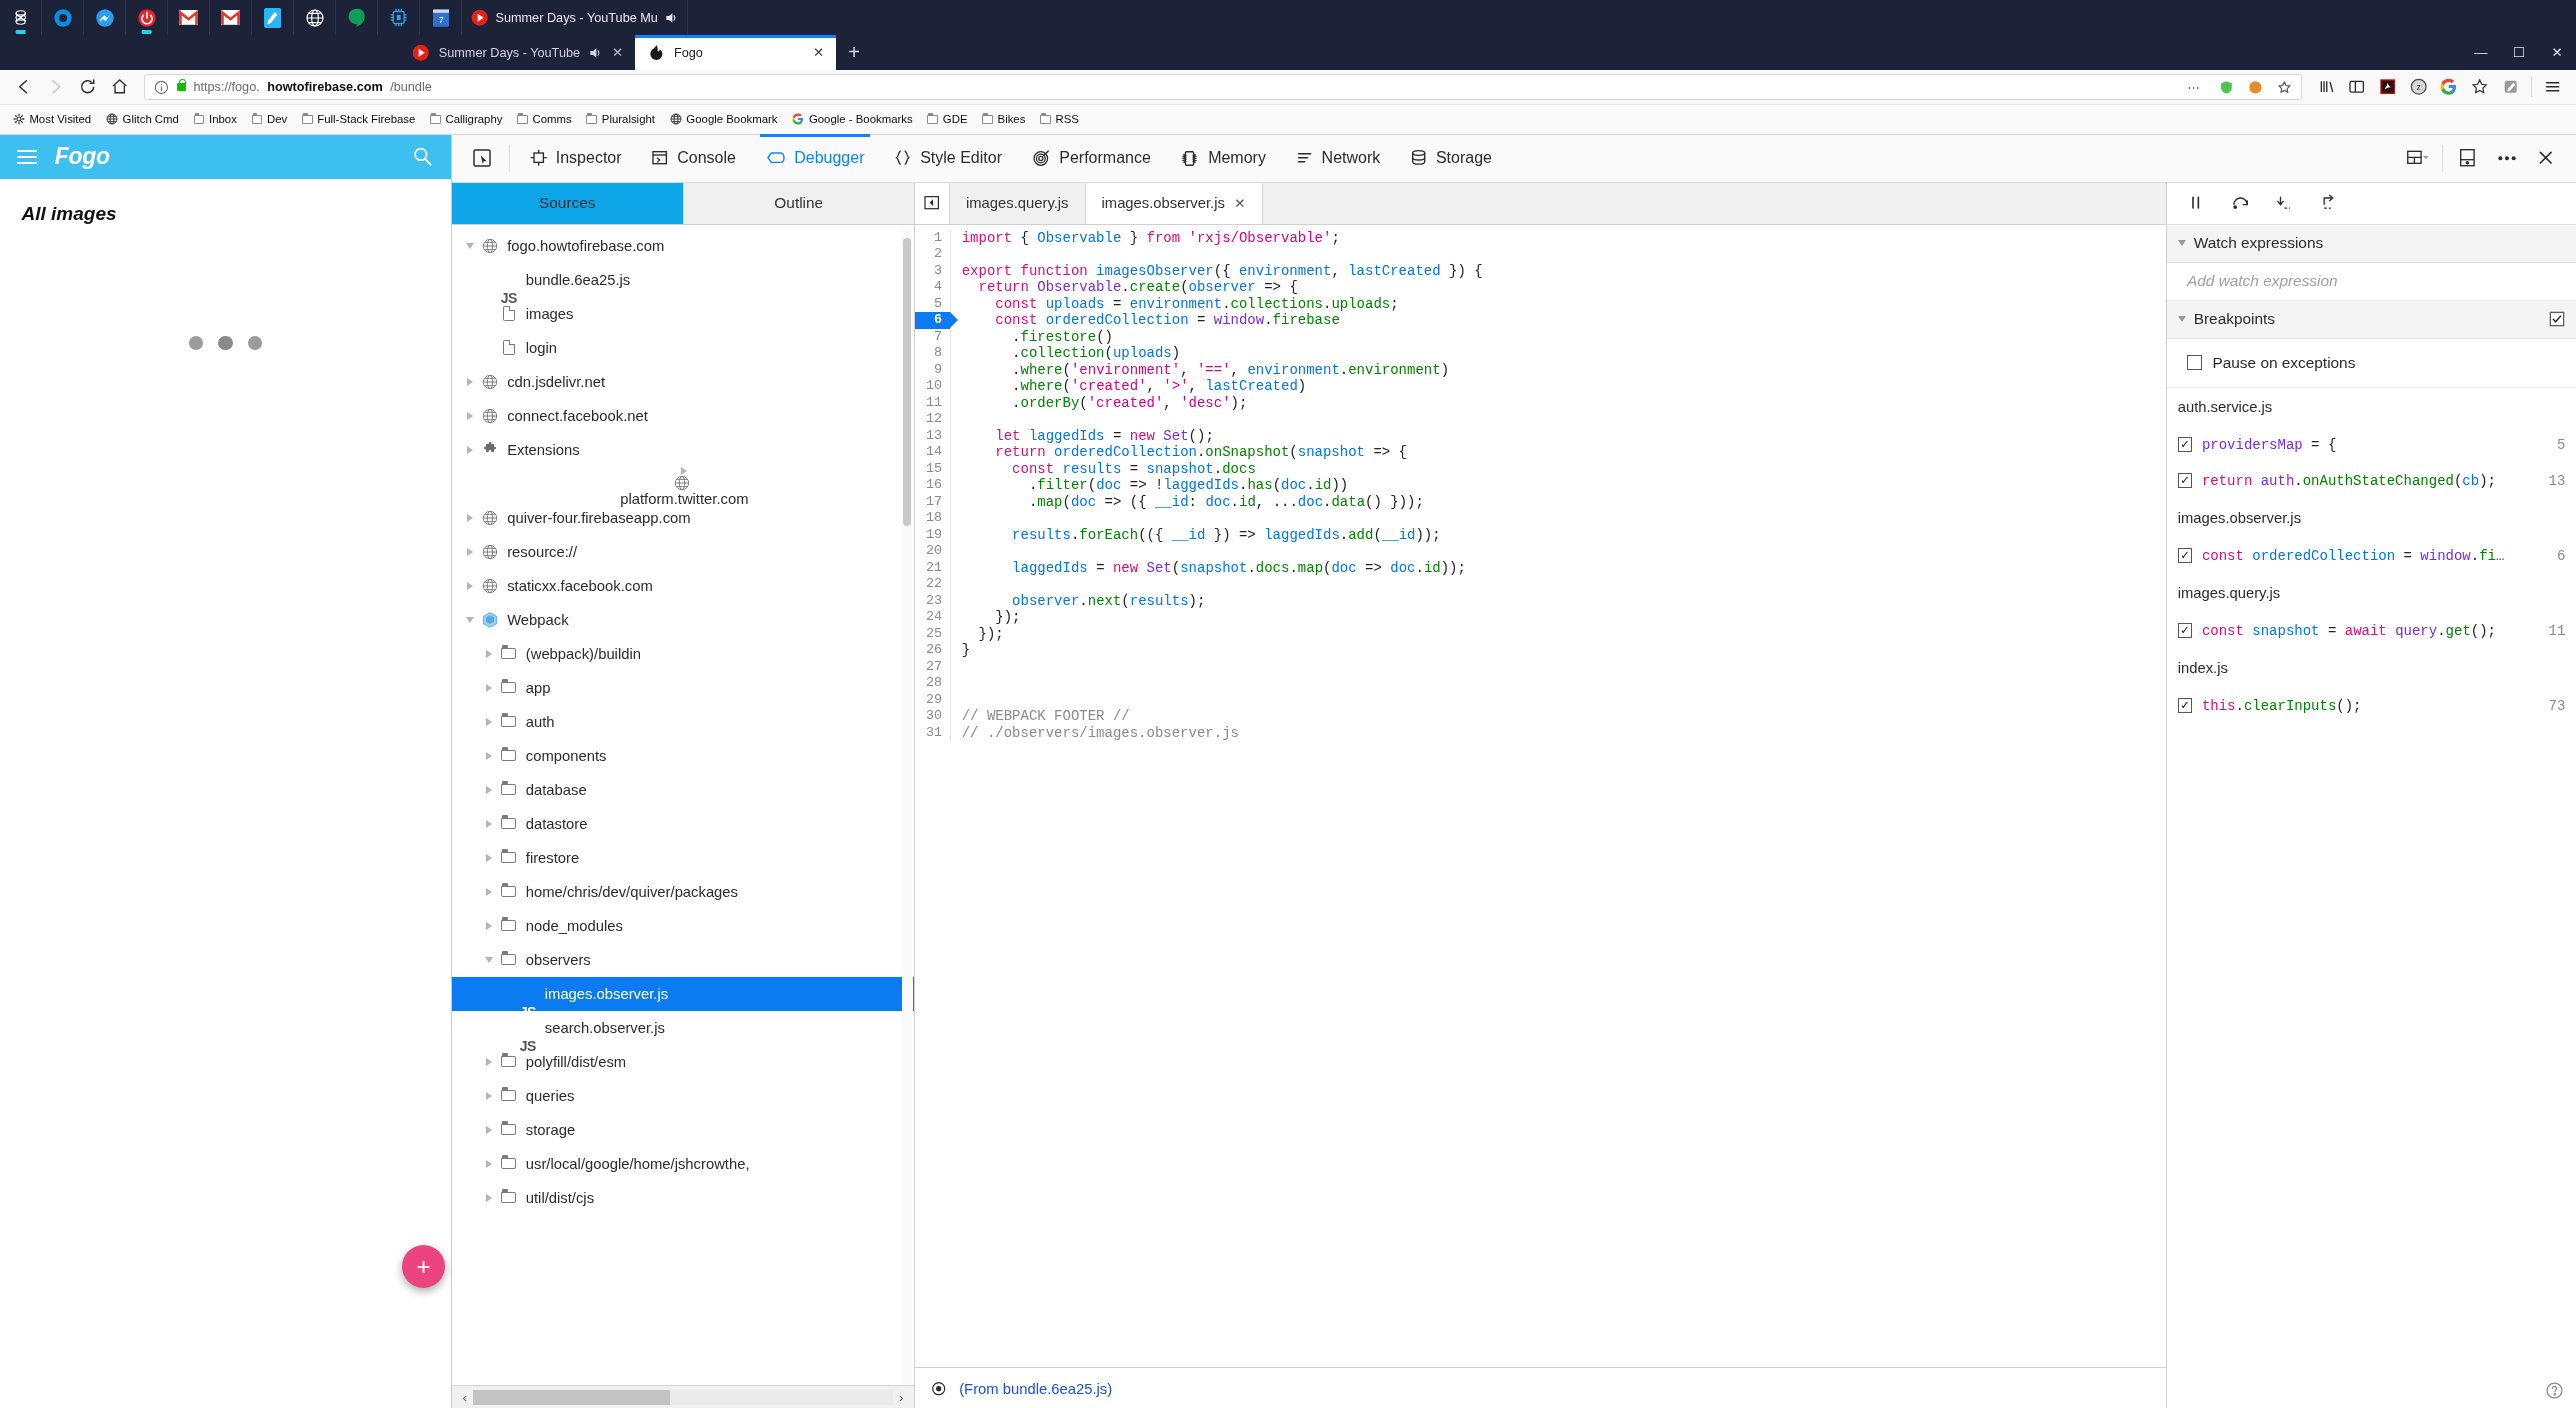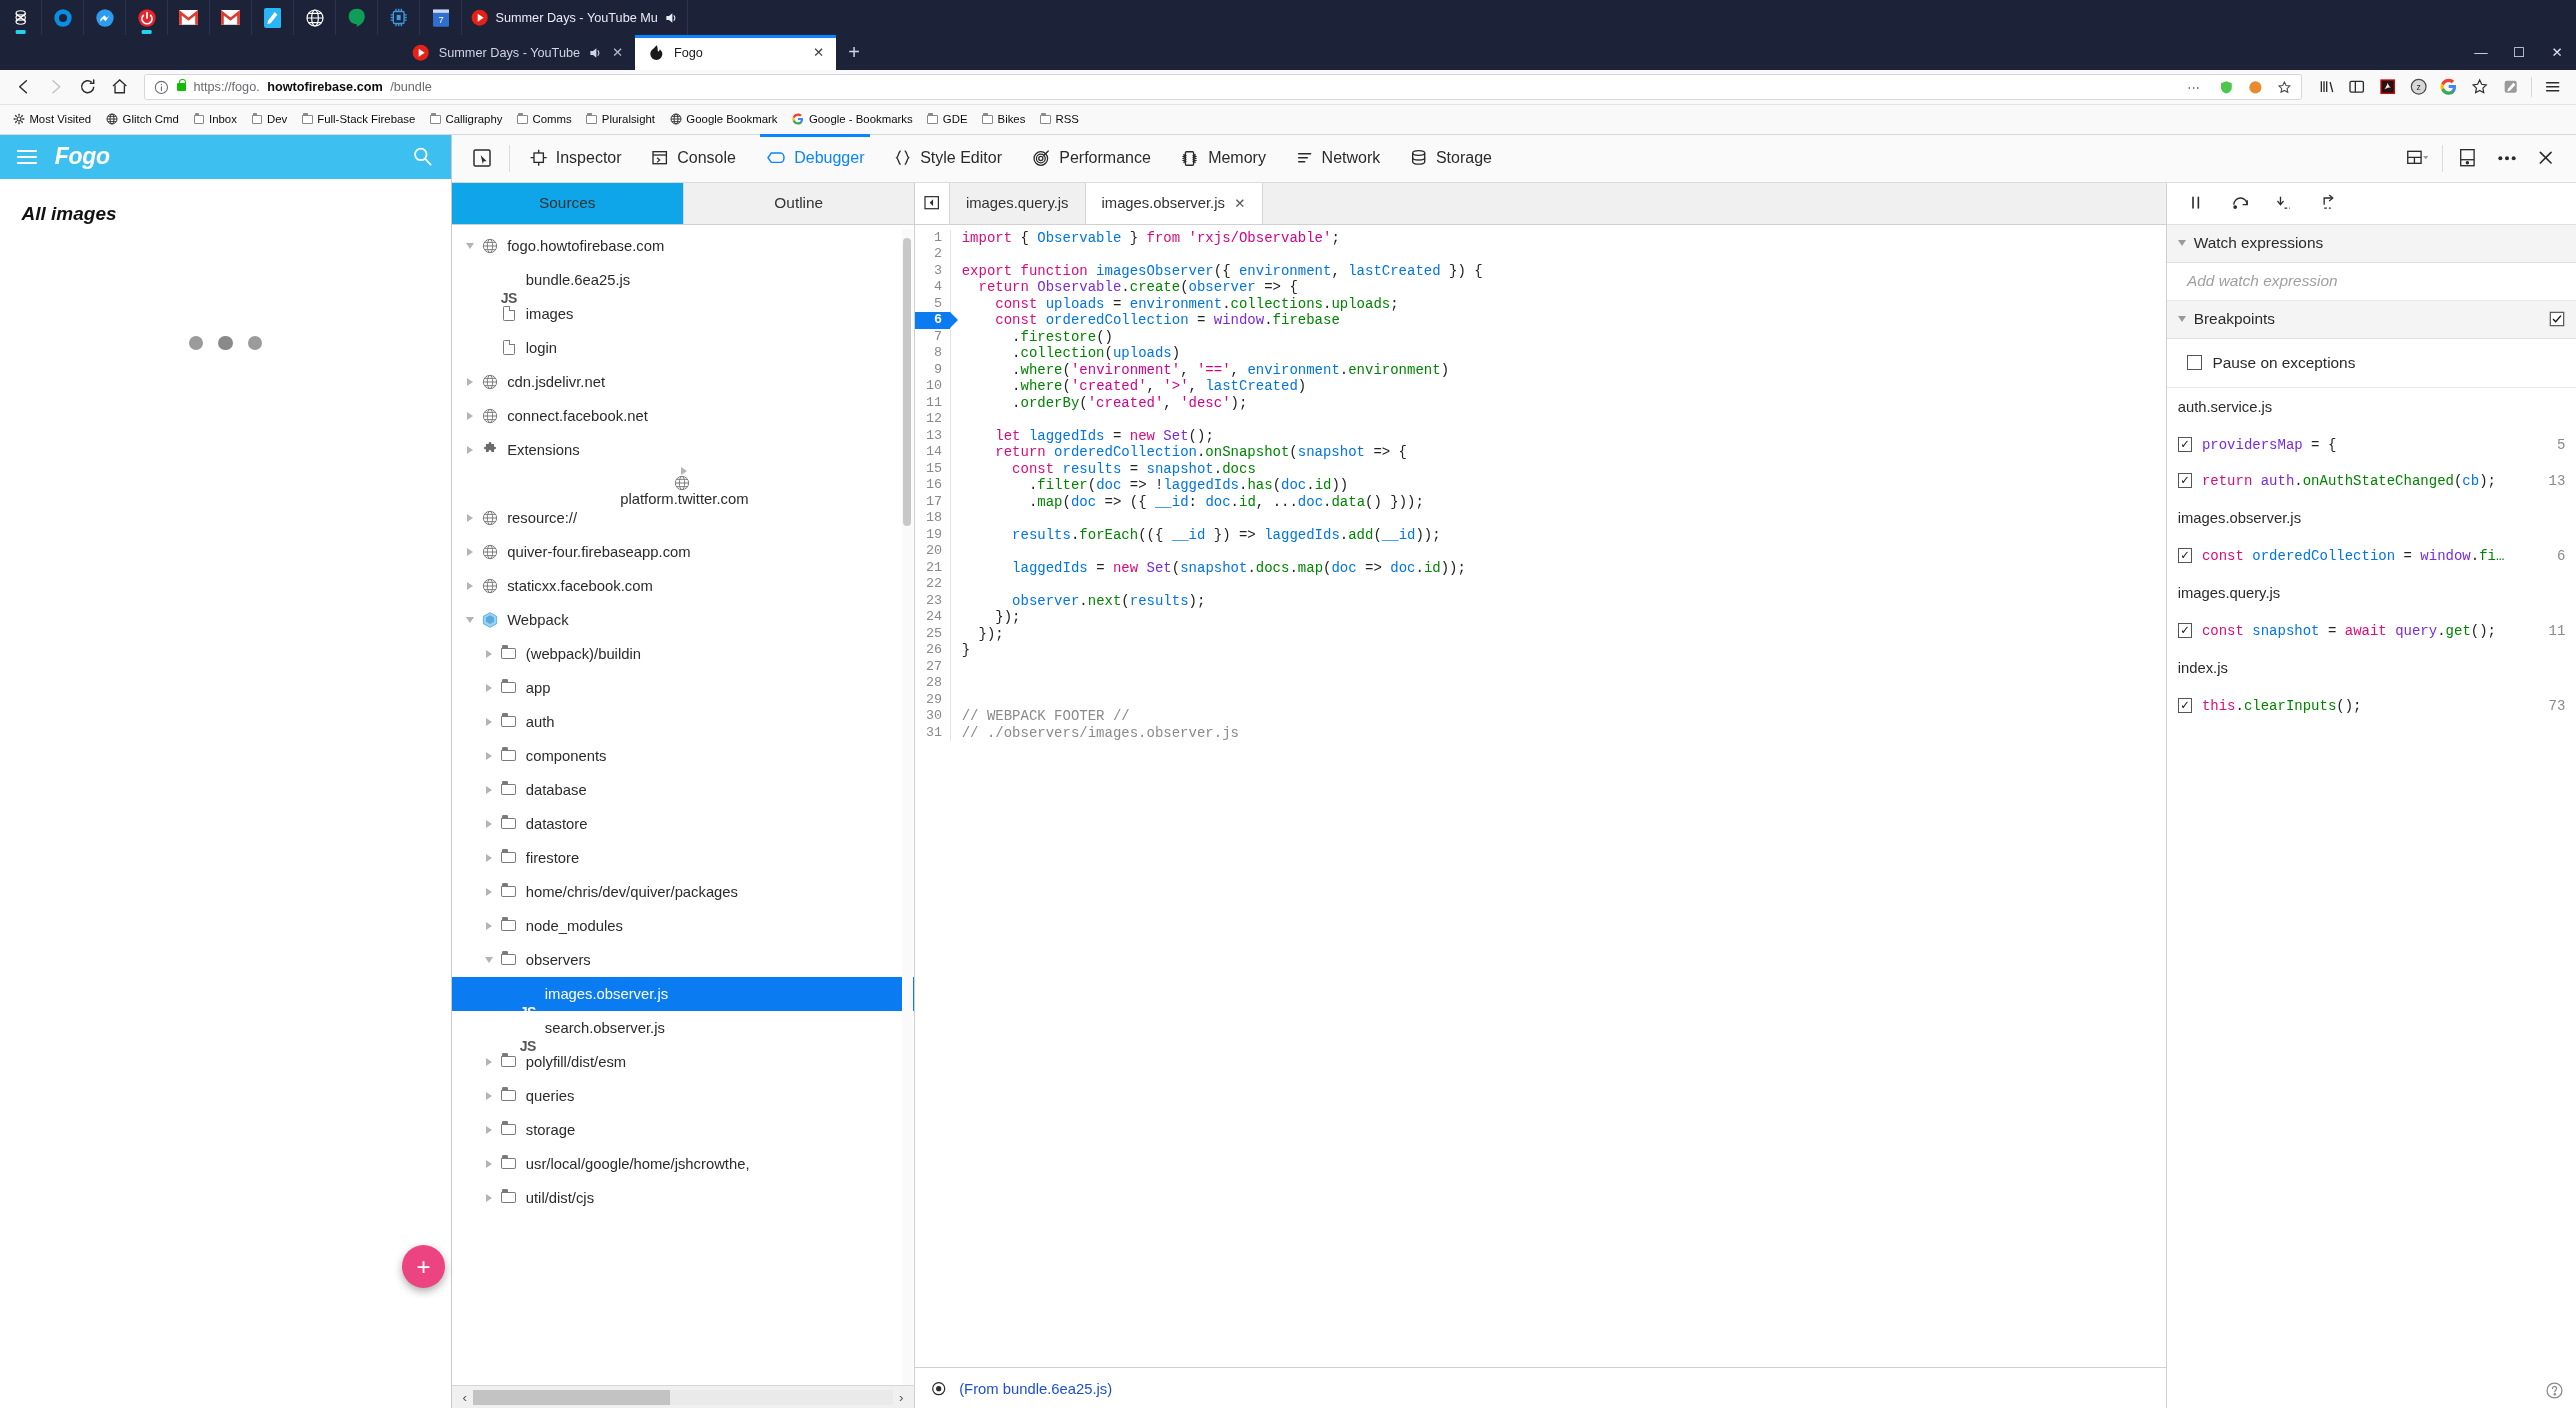"resource://" div.node { order: before "quiver-four.firebaseapp.com" -> after "quiver-four.firebaseapp.com" }
